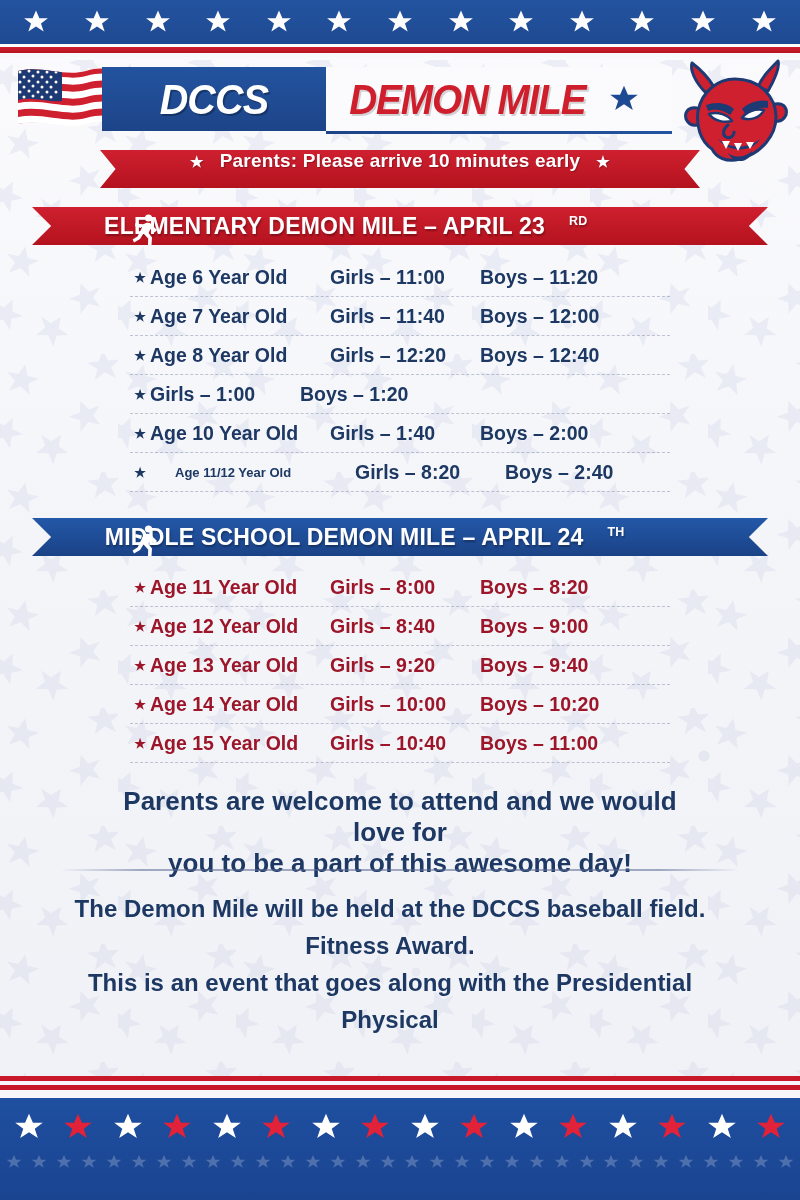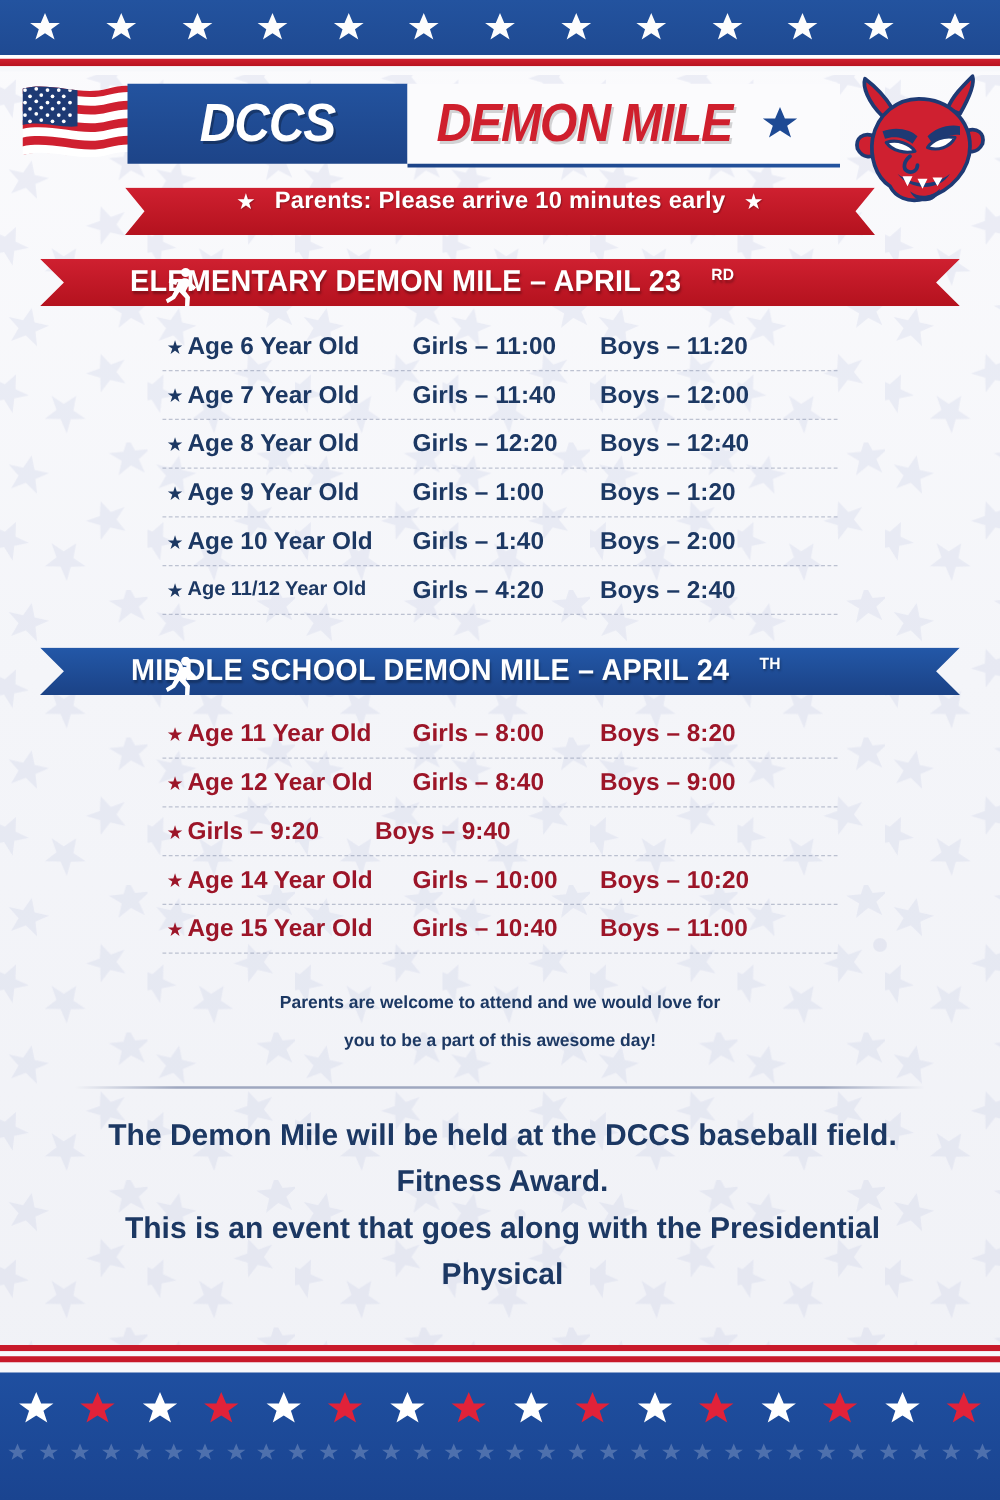"Age 9 Year Old" span.c-age { html: <span>Age 9 Year Old</span> -> none }
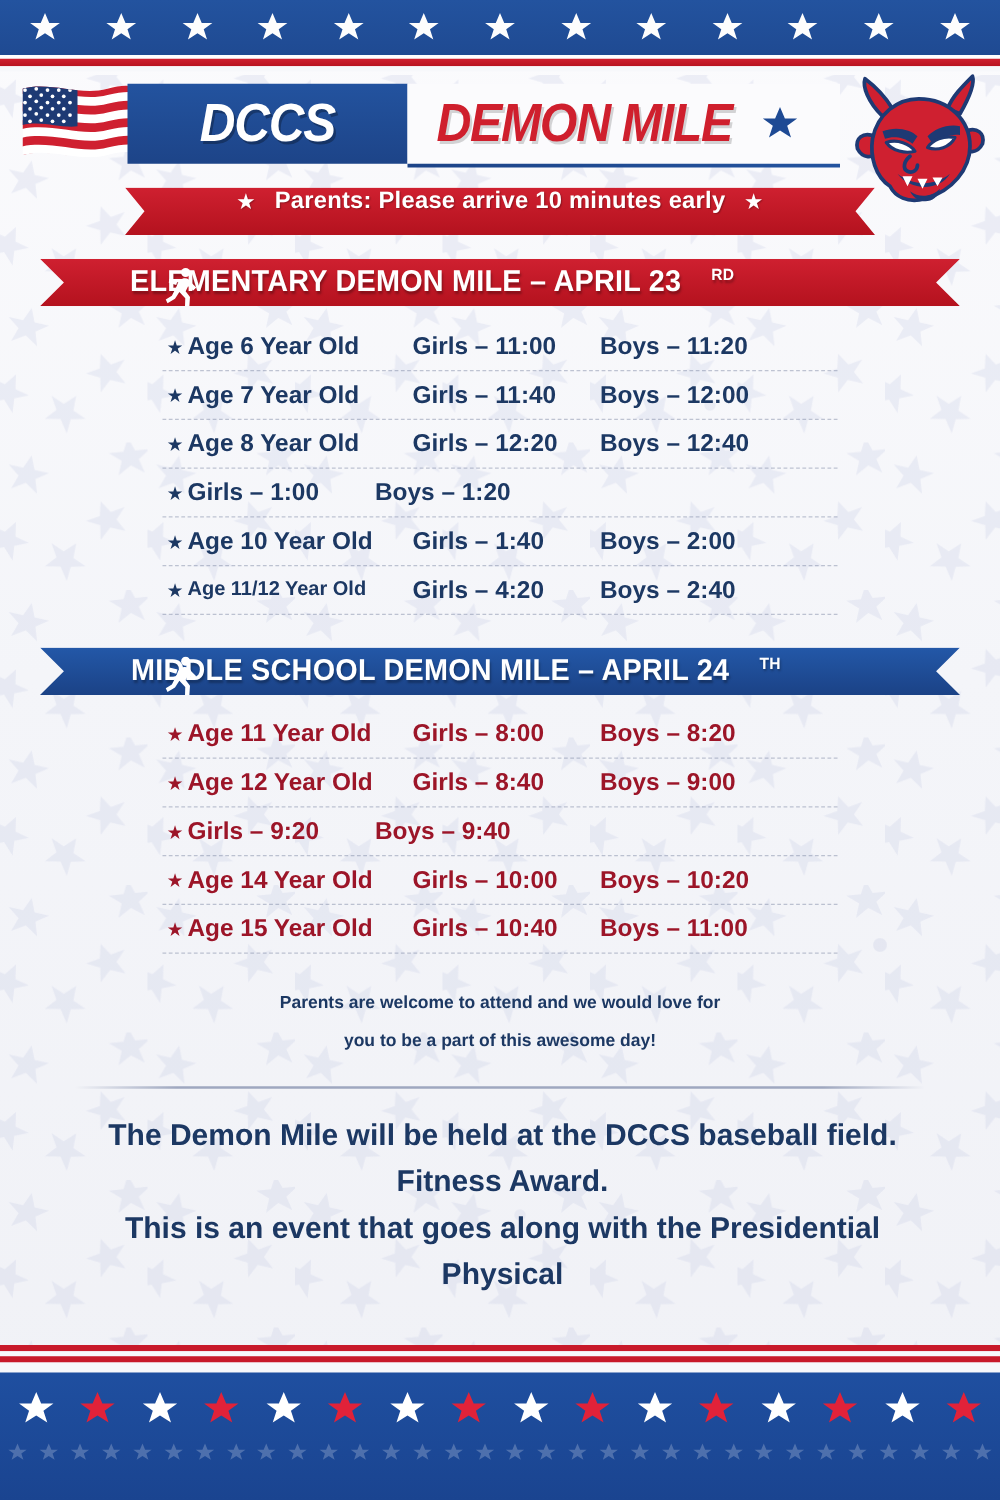"Age 11/12 Year Old" .sm { font-size: 16px -> 13px; margin-left: none -> 25px }
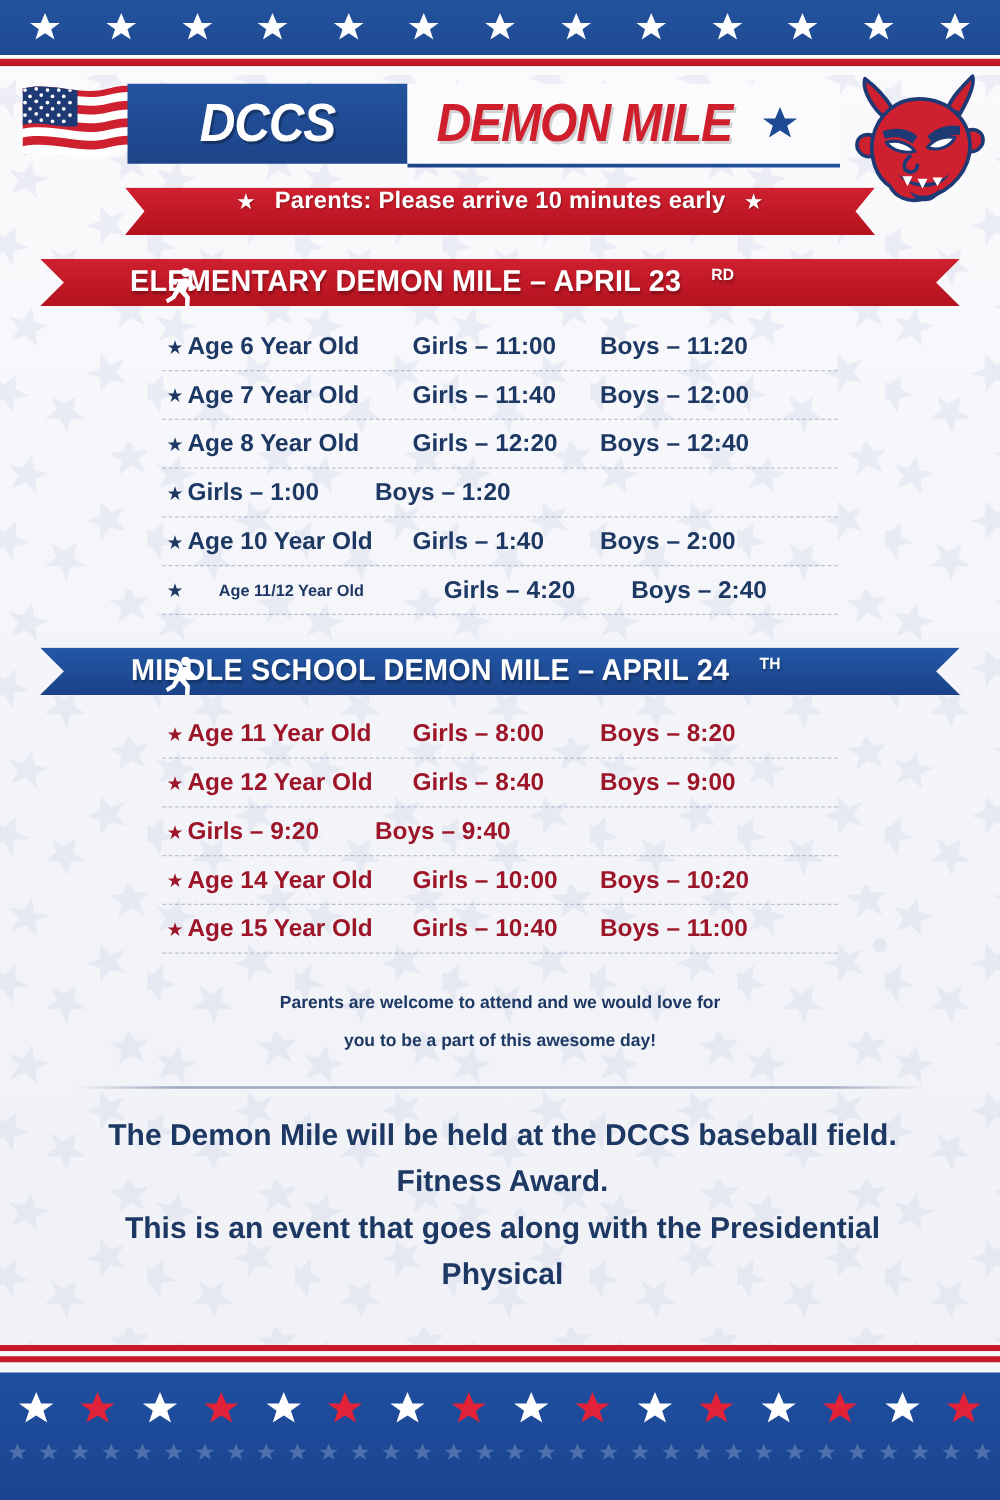"Girls – 4:20" span.c-girls { text: 4:20 -> 8:20 }
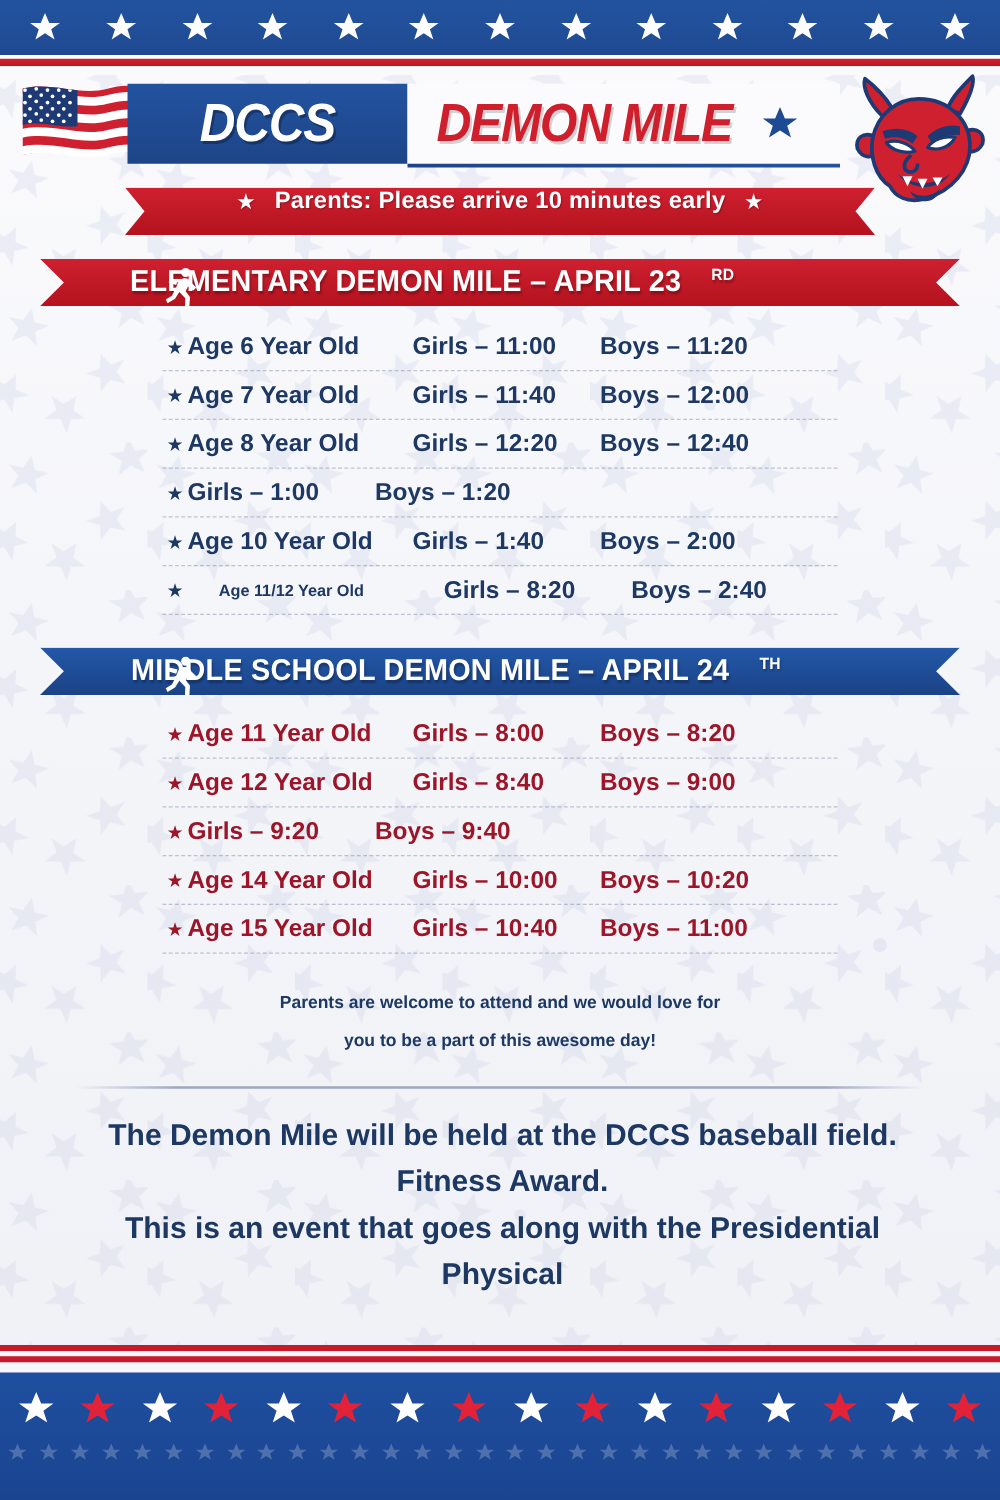"Age 13 Year Old" span.c-age { html: none -> <span>Age 13 Year Old</span> }
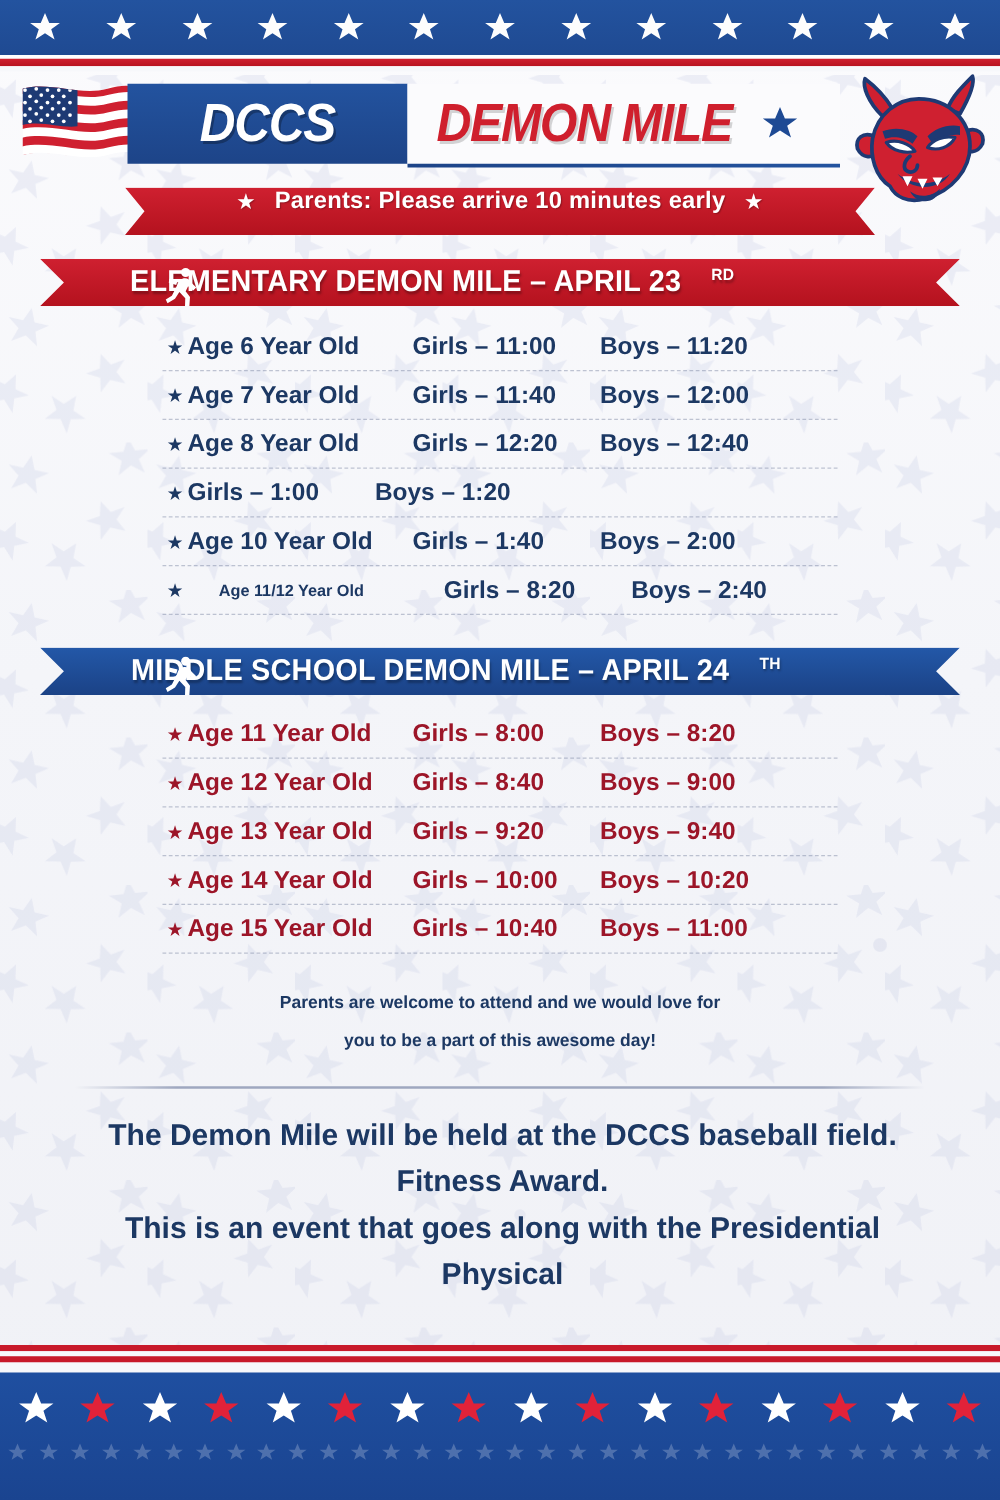"Parents are welcome to attend" .para1 { font-size: 14px -> 26px }
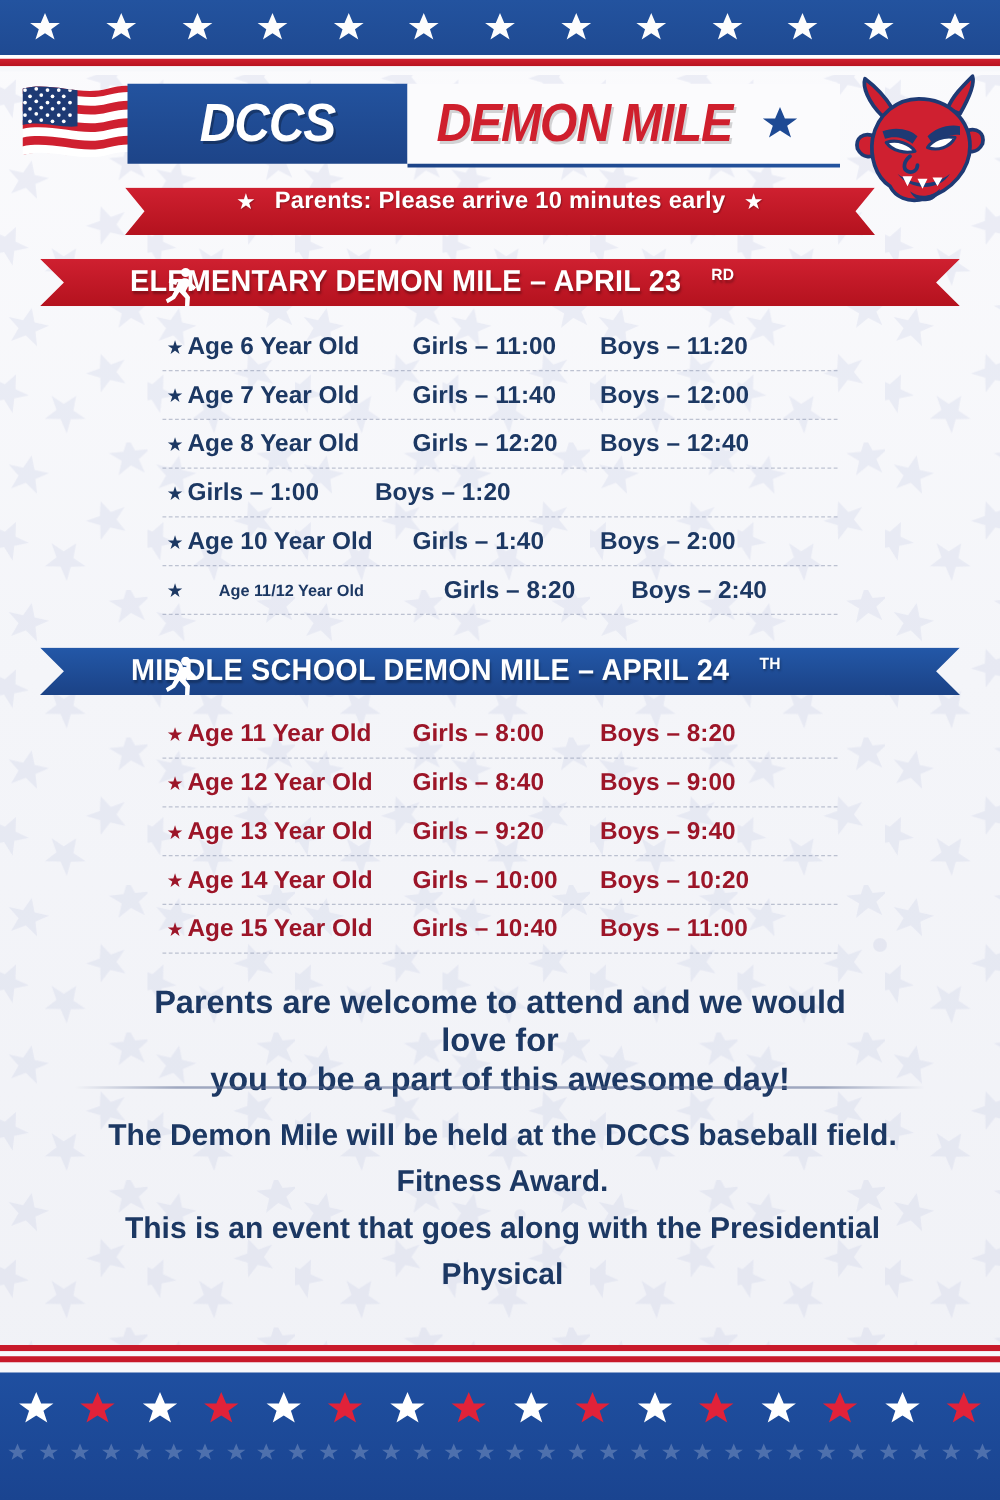"The Demon Mile will be" .para2 { left: 52px -> 40px }
